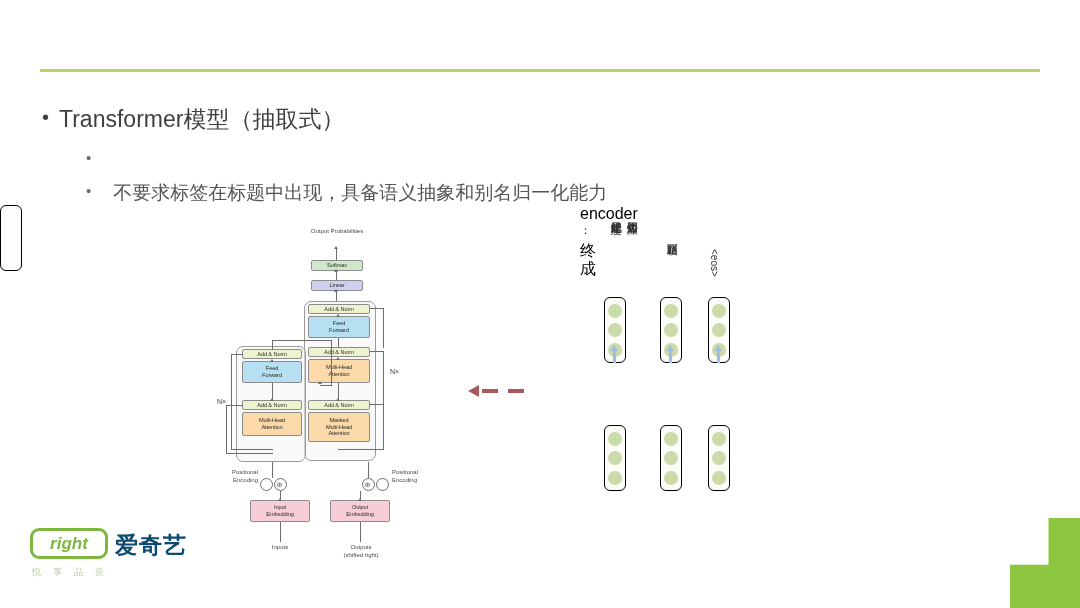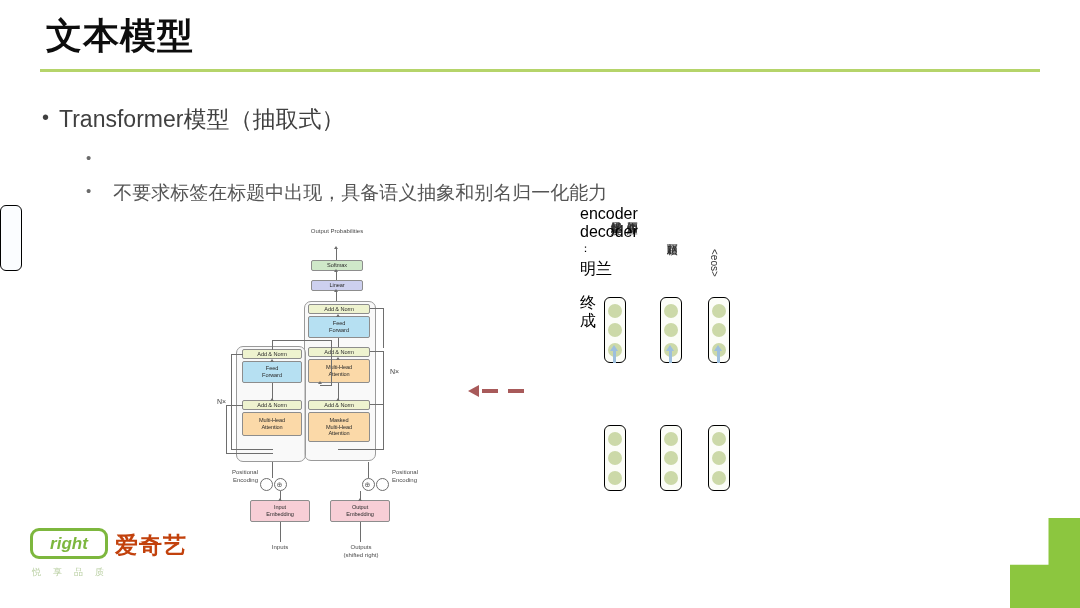"文本模型" div.title { html: <div>文本模型</div> -> none }
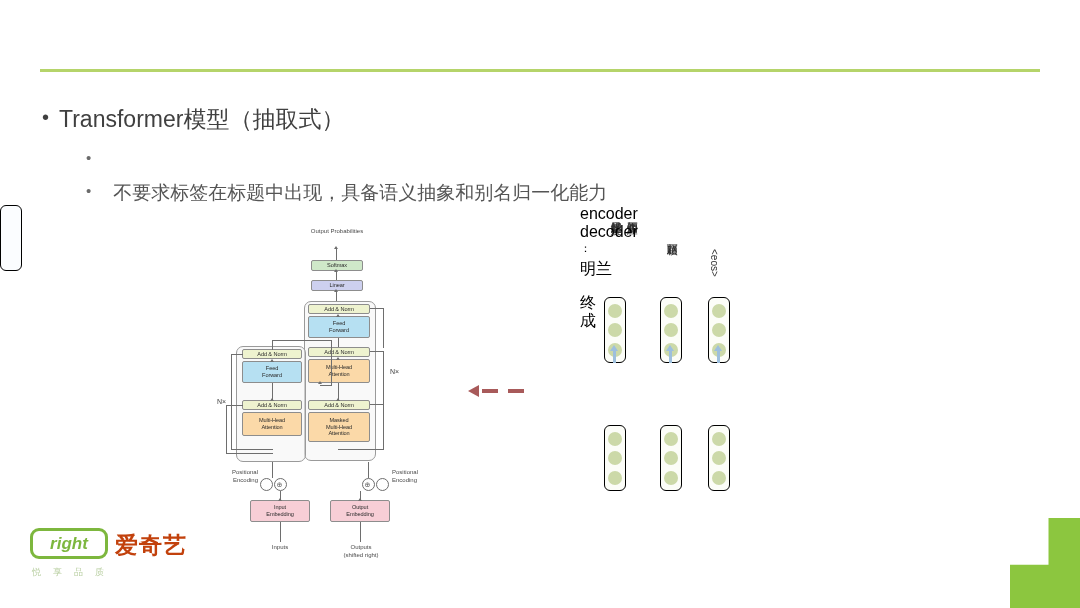"decoder" div.decoder { html: <div>decoder</div> -> none }
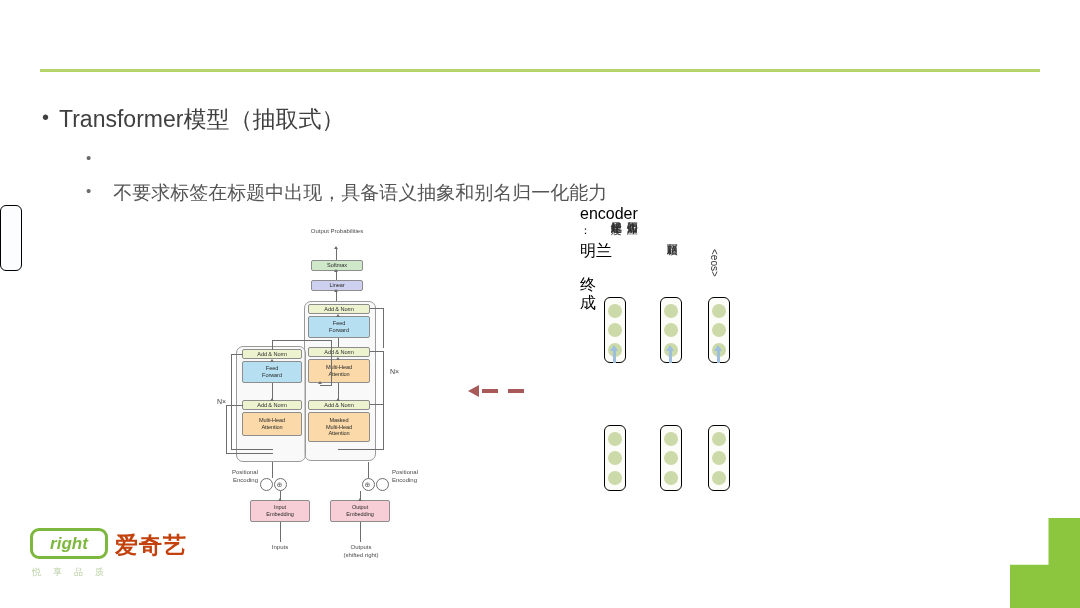"明兰" div.btext { html: <div>明兰</div> -> none }
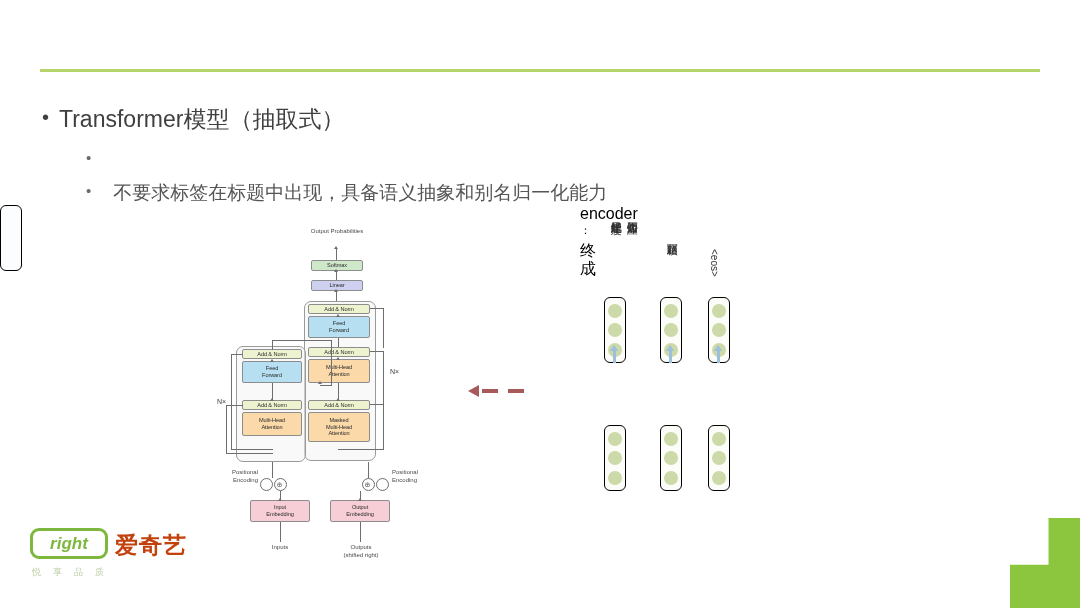"爱奇艺" .logo .cn { color: #c2410c -> #0c4a6e }
